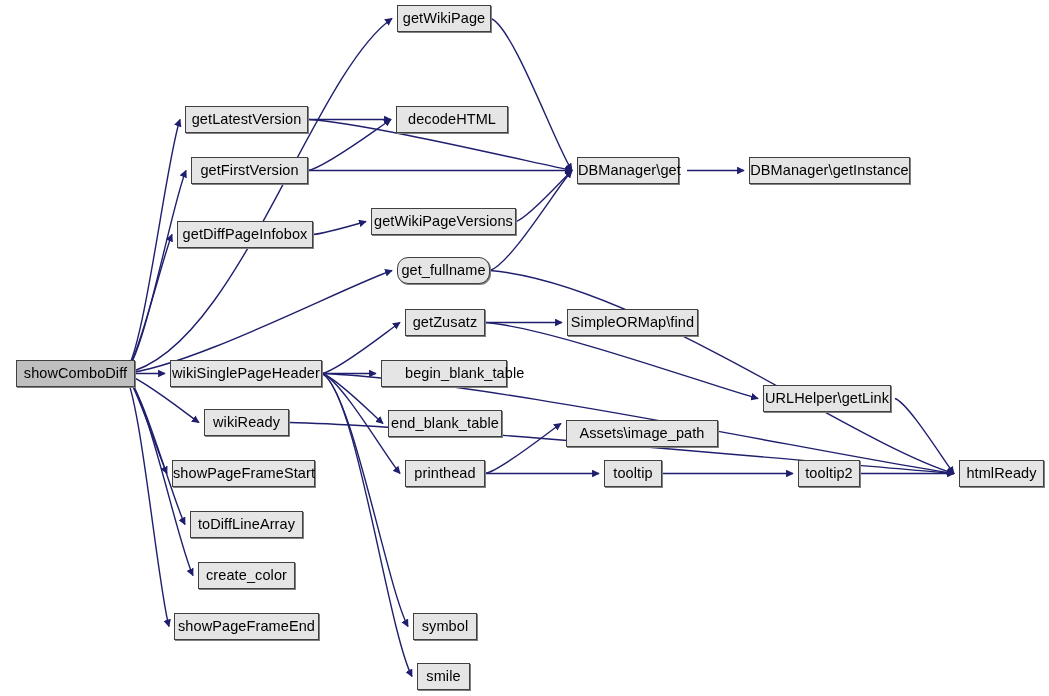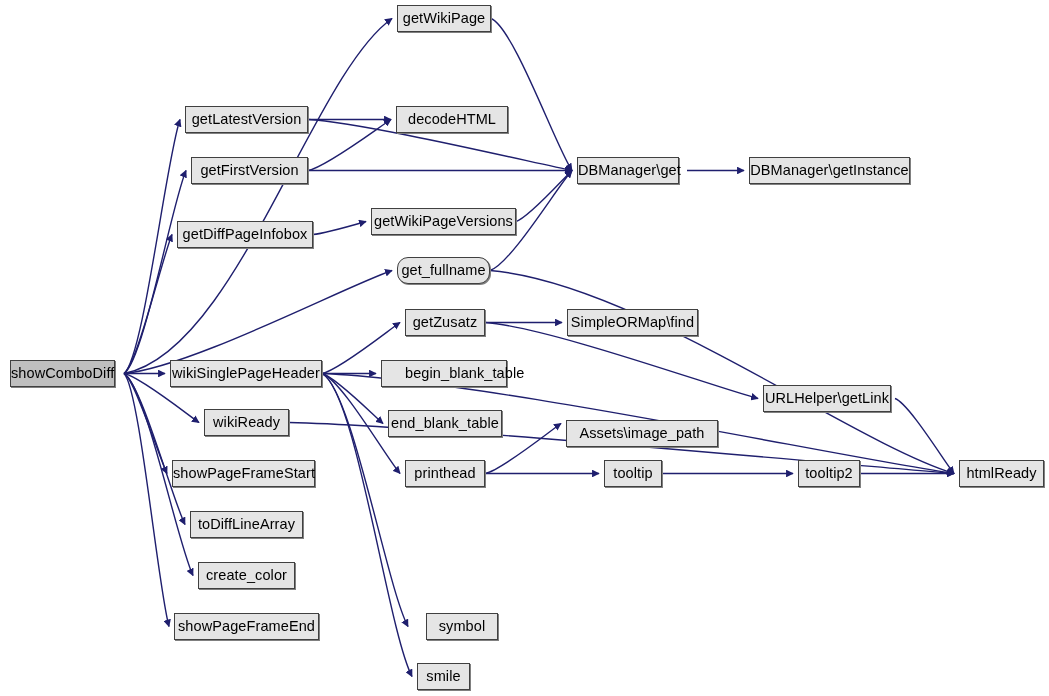"showComboDiff" div.node { left: 10px -> 16px; width: 105px -> 119px }
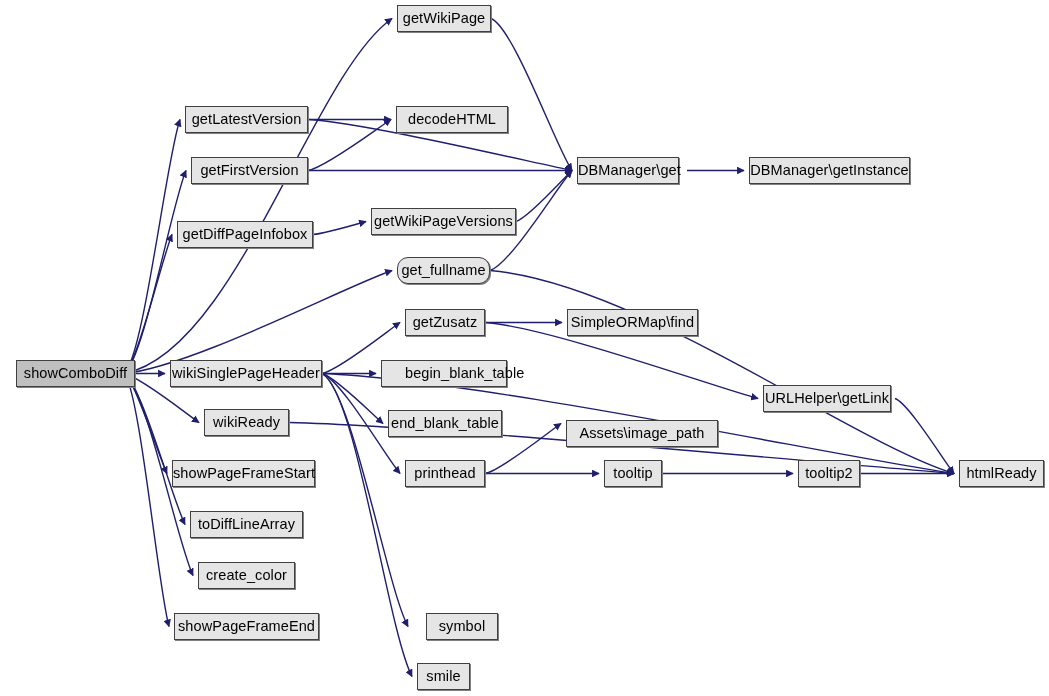"symbol" div.node { margin-left: 13px -> none; width: 72px -> 64px }
